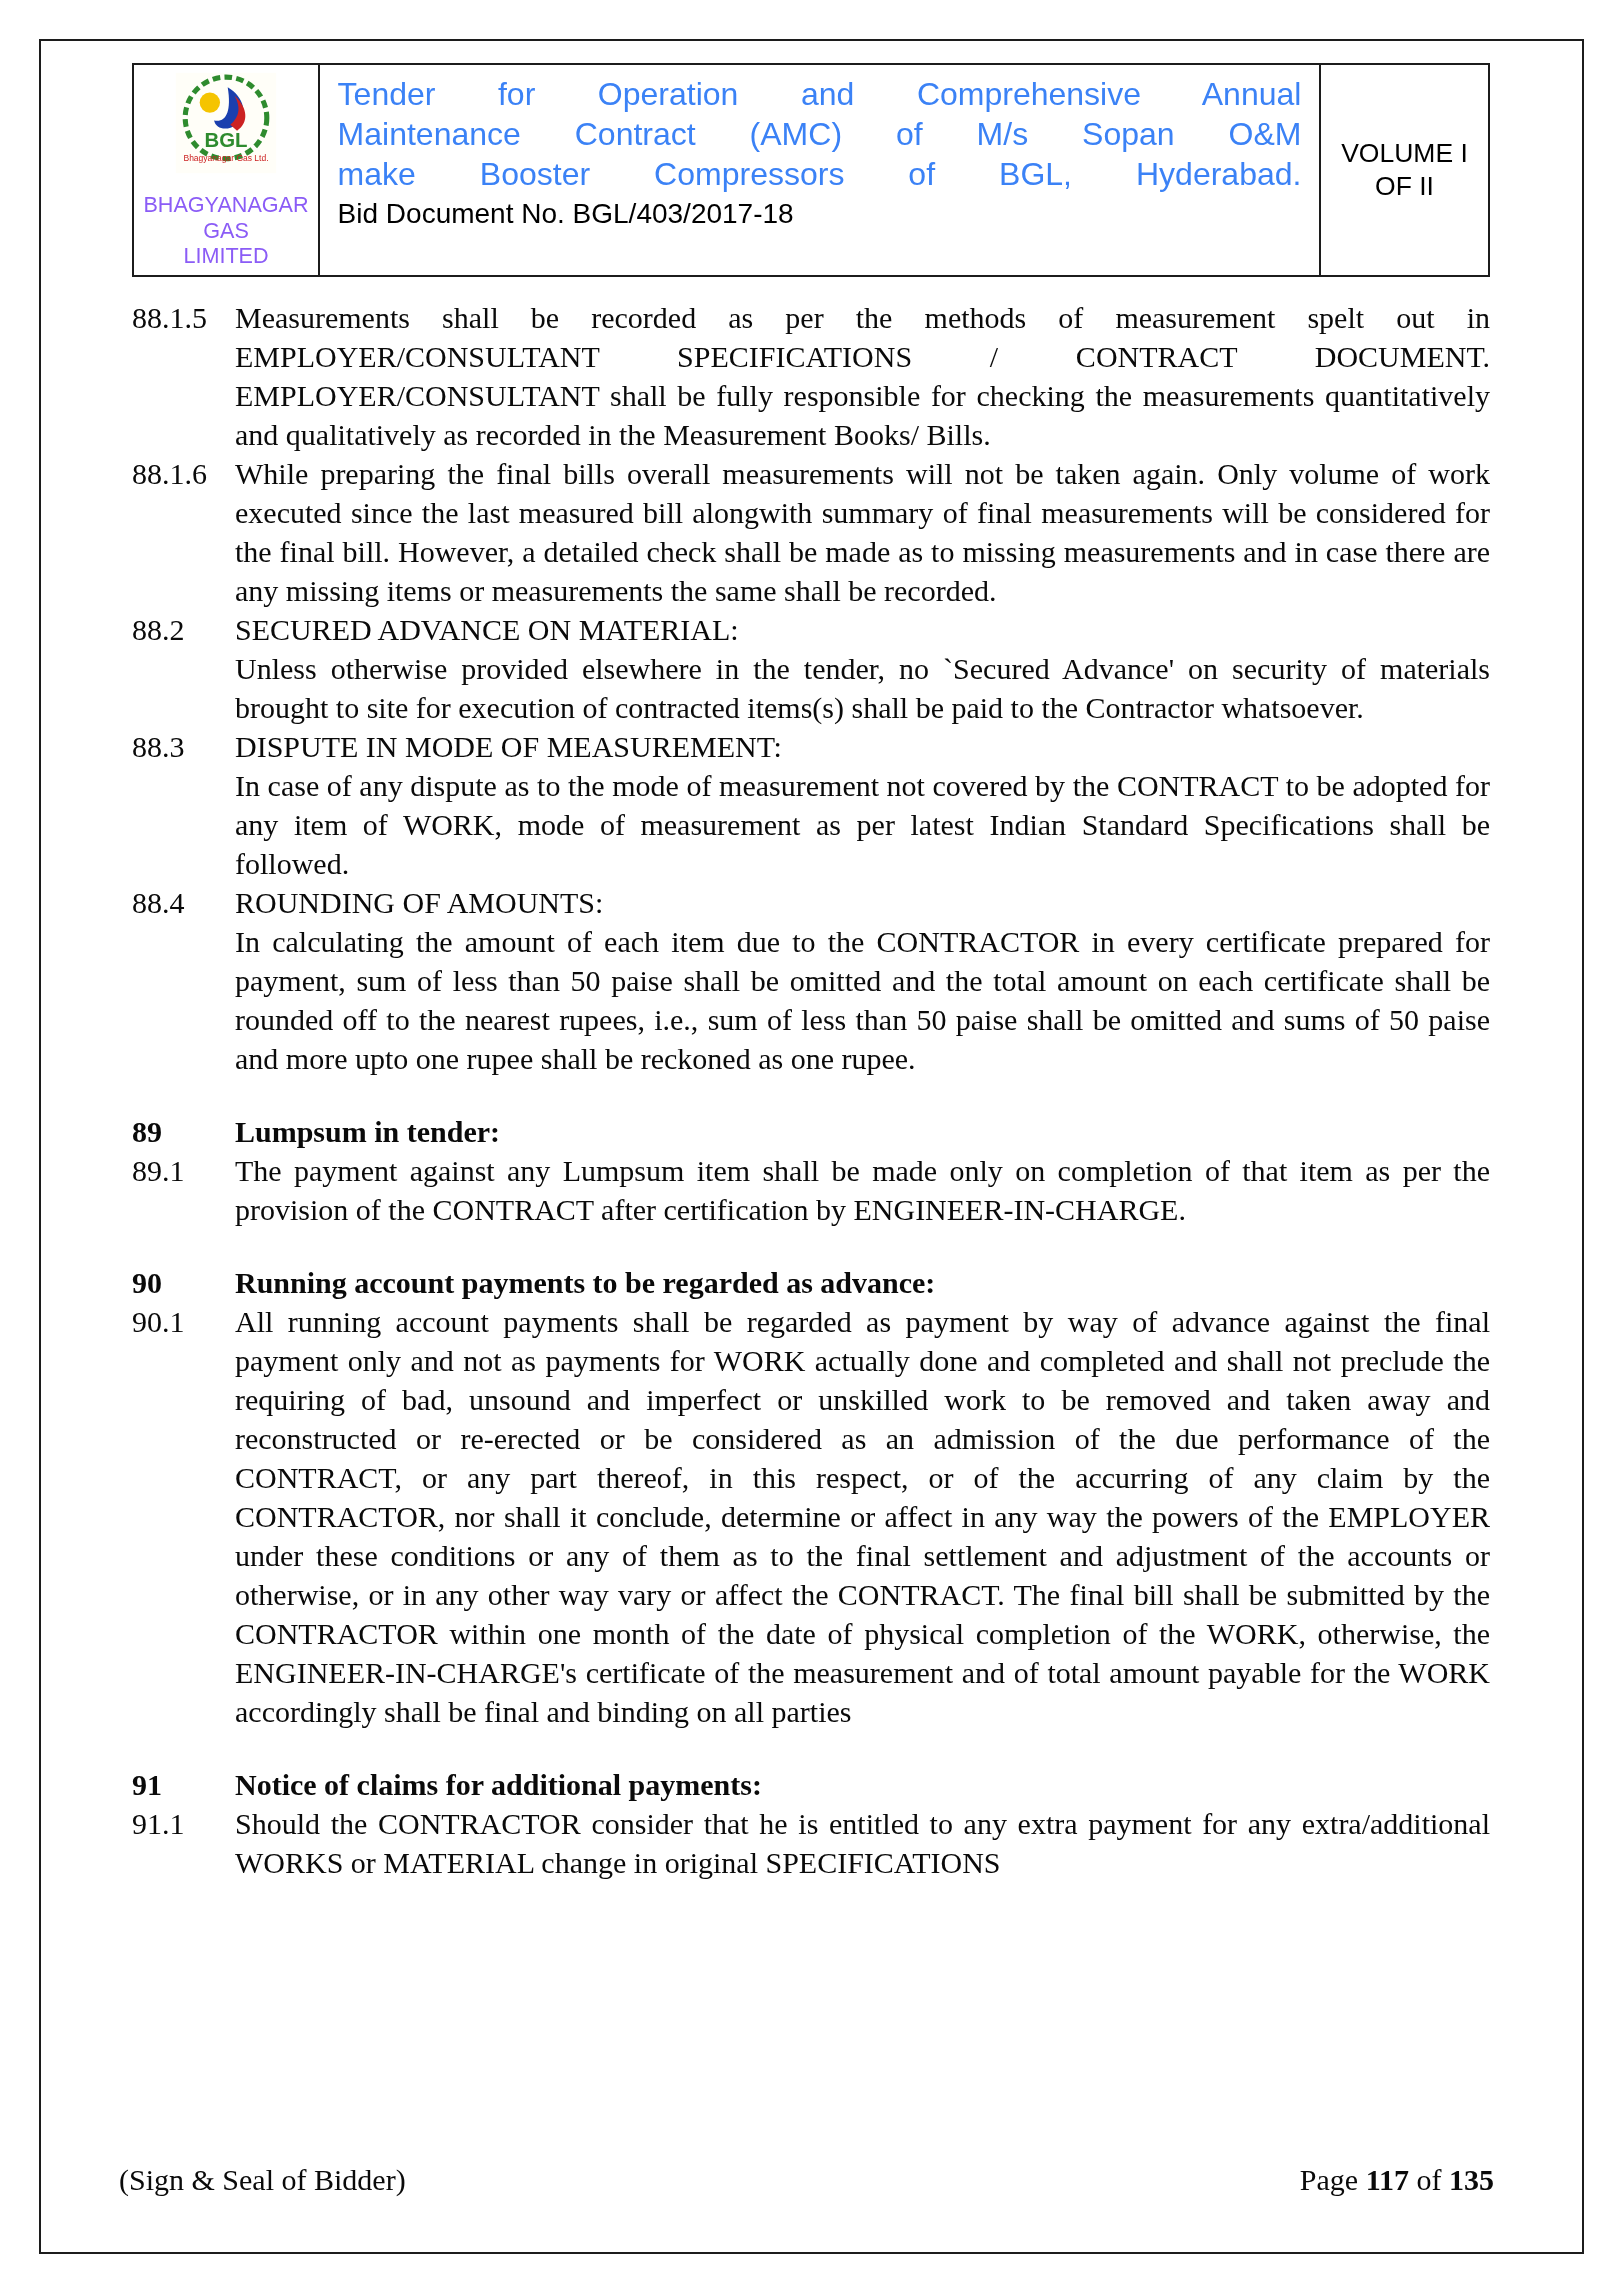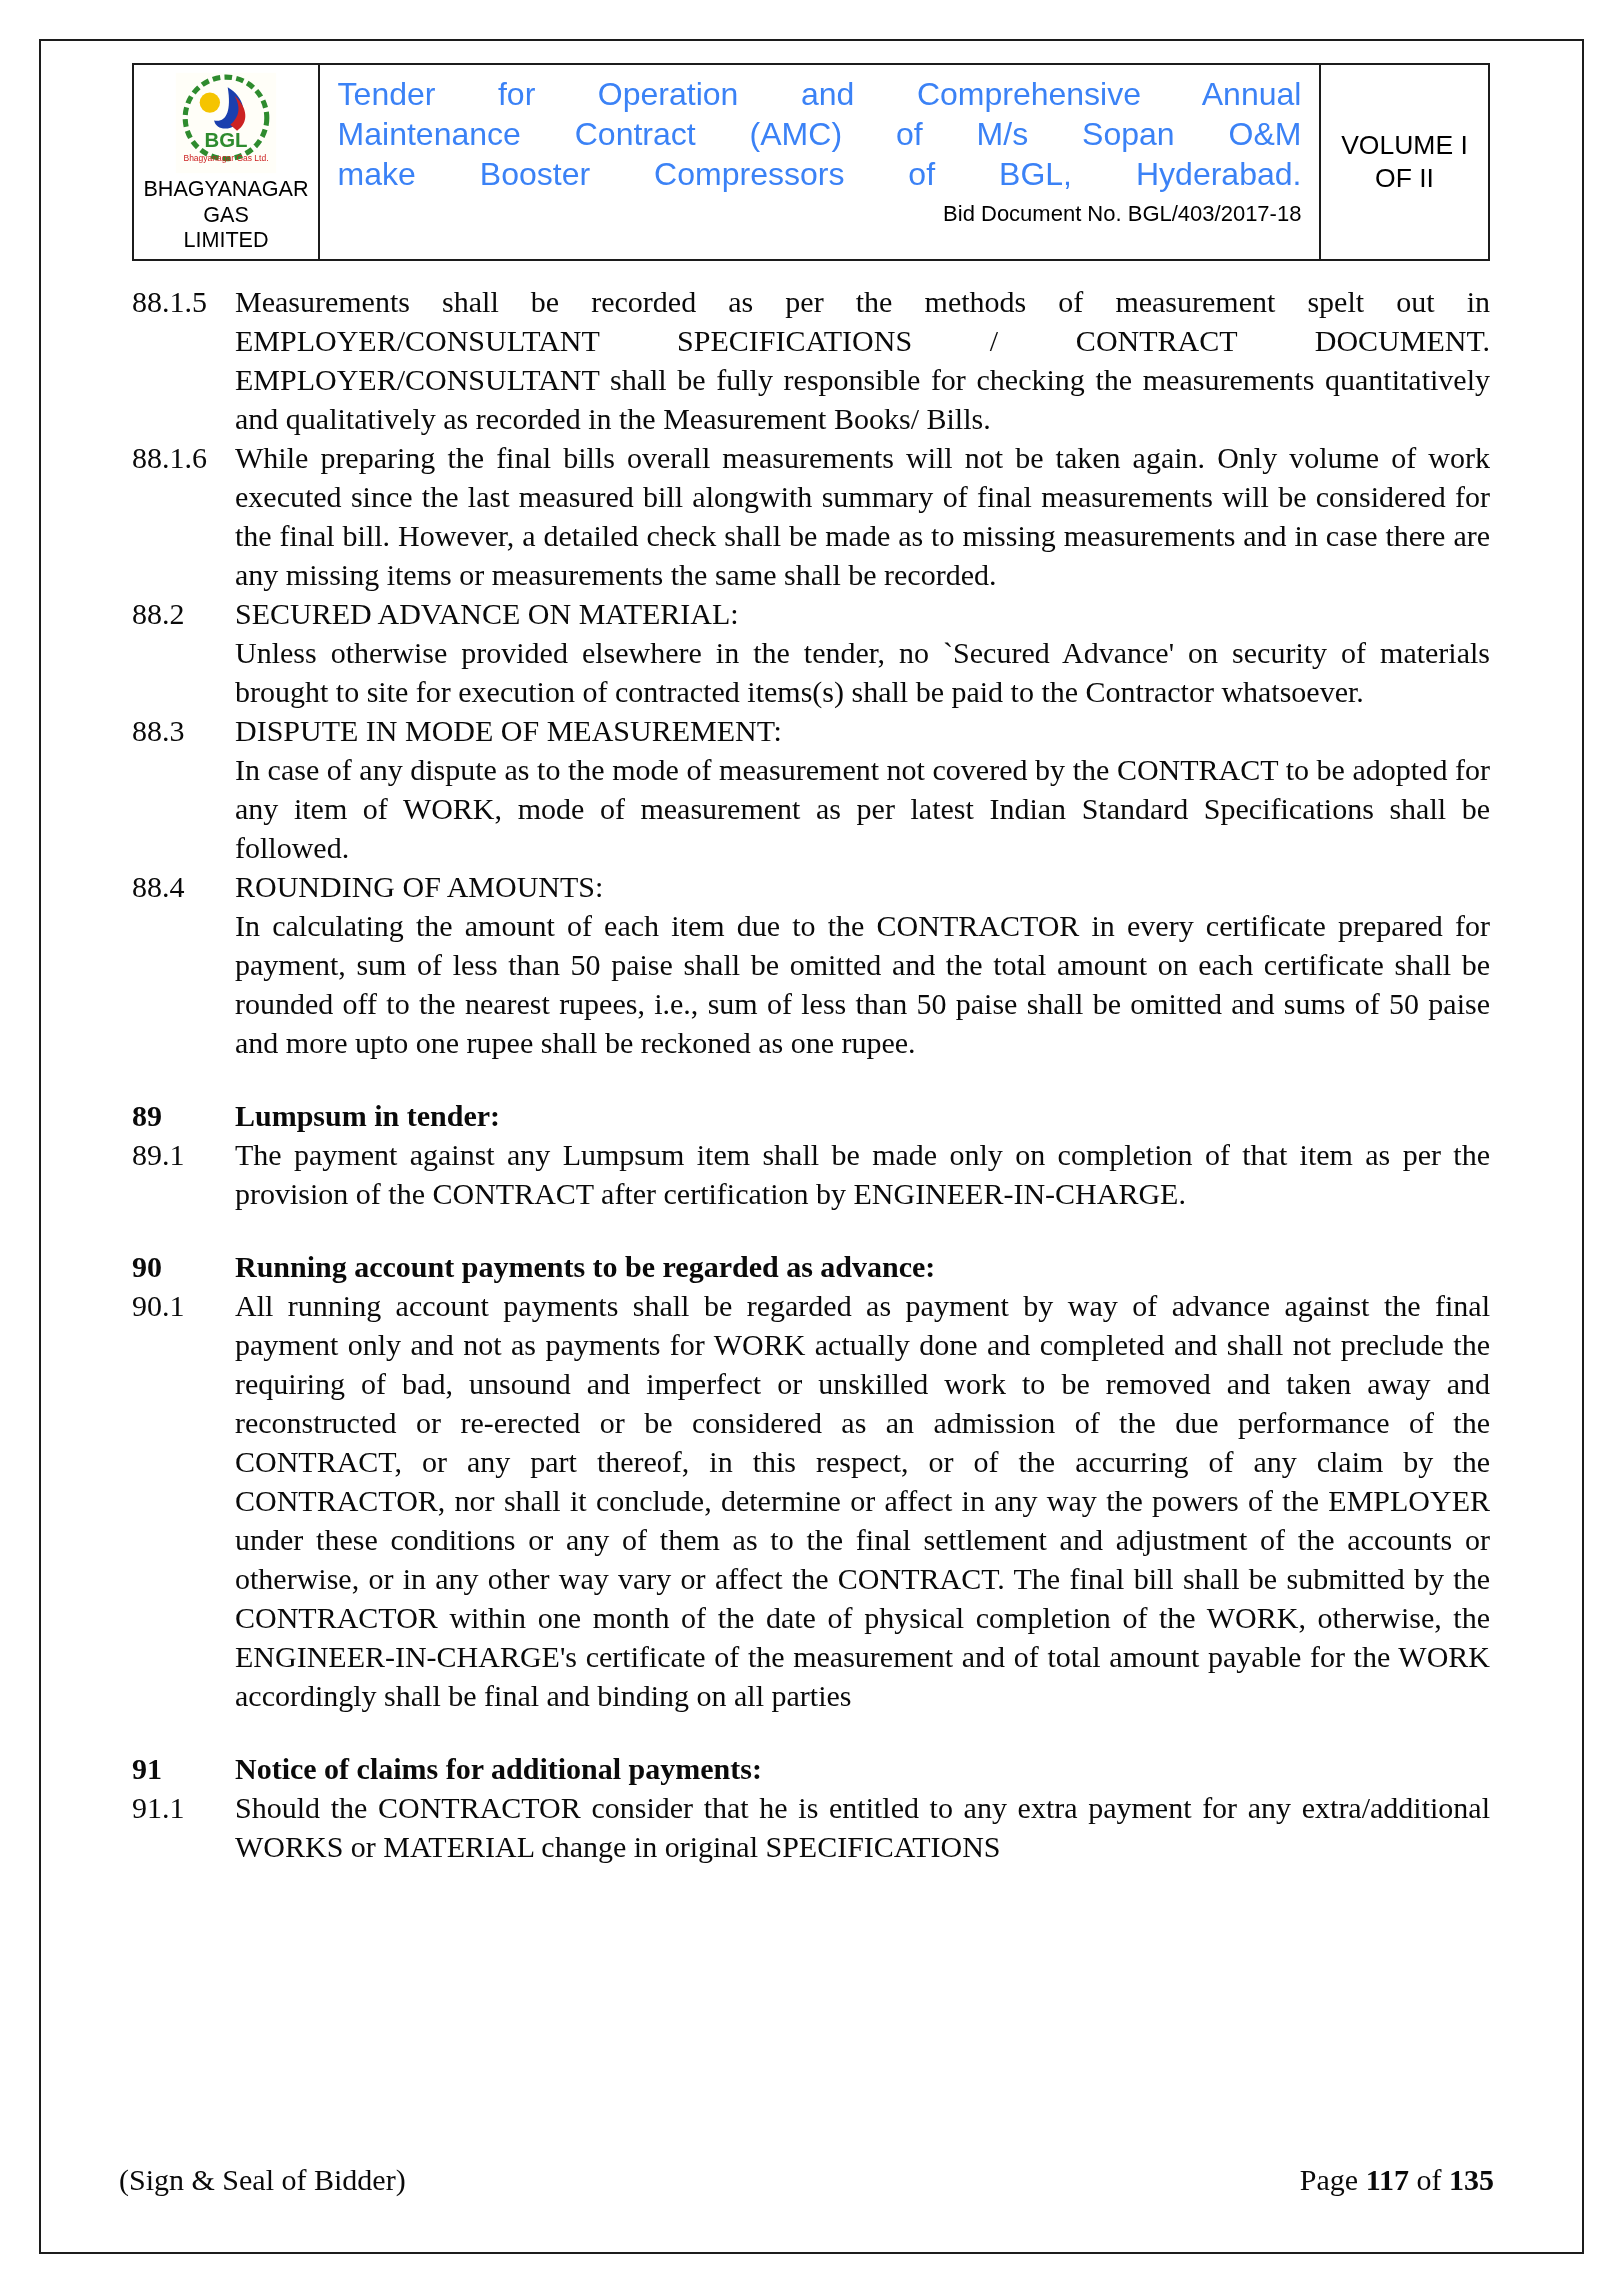"BHAGYANAGAR GAS" .org-name { color: #000000 -> #8b5cf6; margin-top: 2px -> 18px }
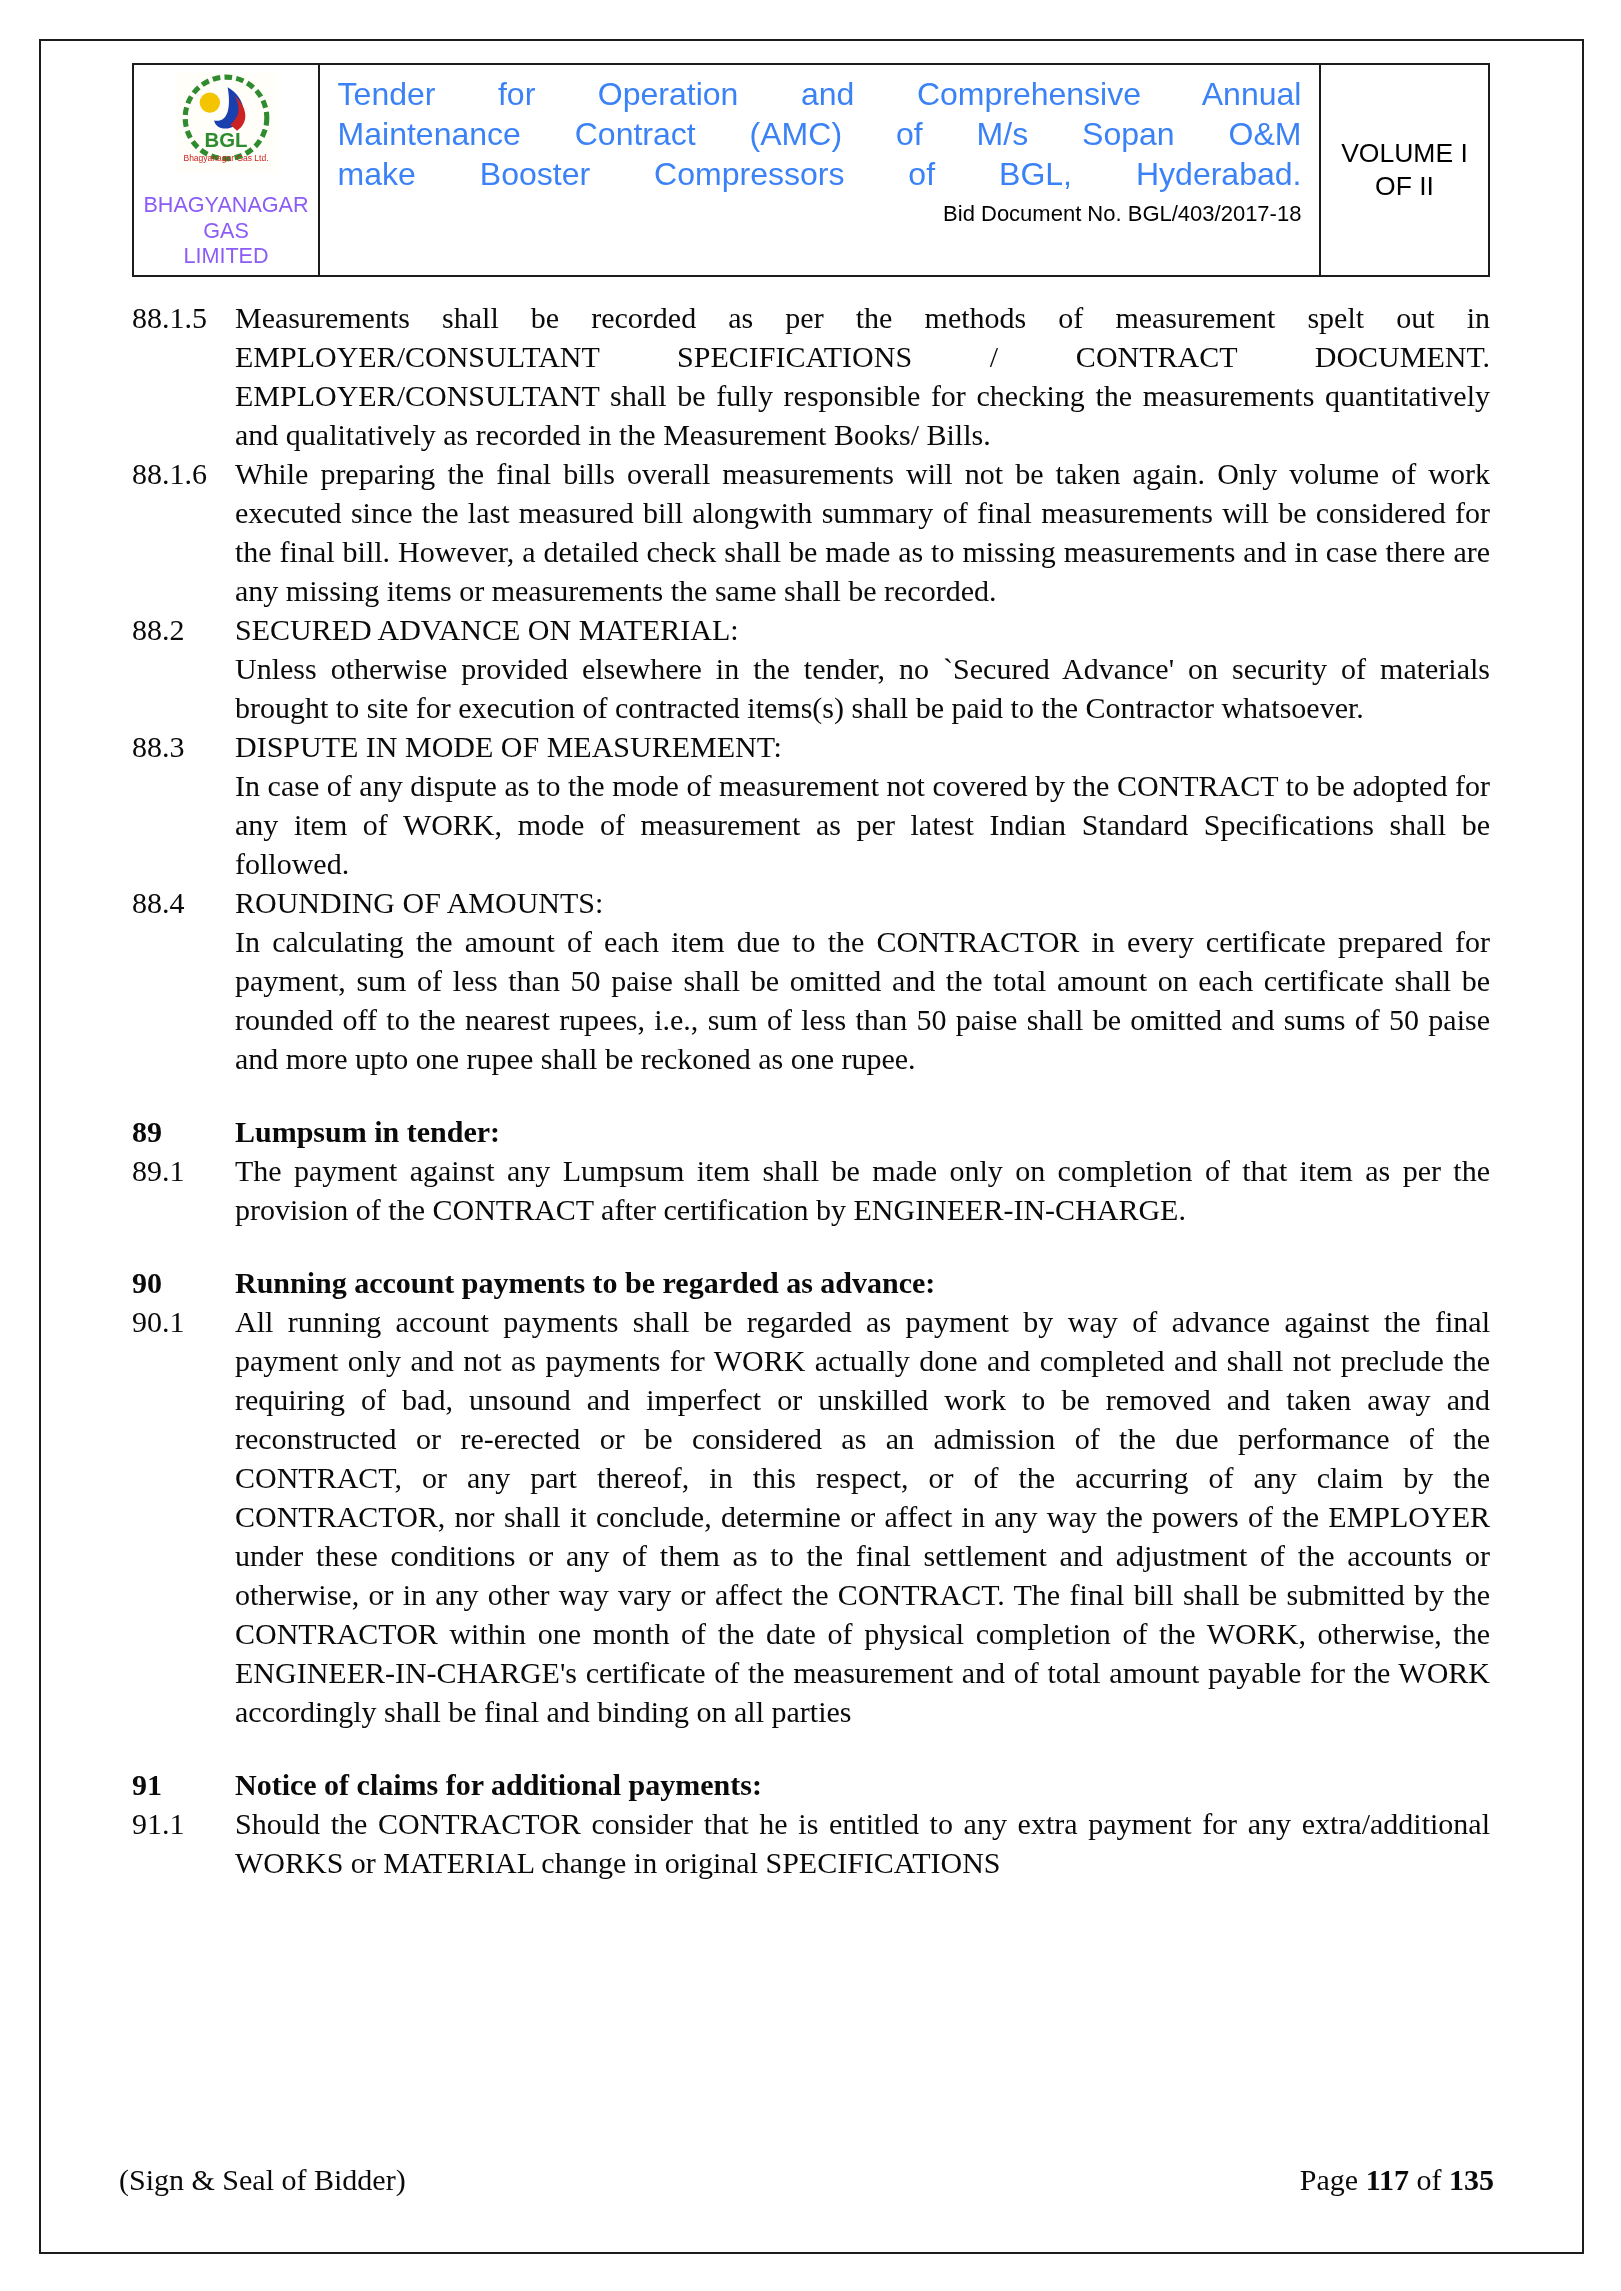"Bid Document No. BGL/403/2017-18" .doc-number { font-size: 22px -> 28px; text-align: right -> left }
